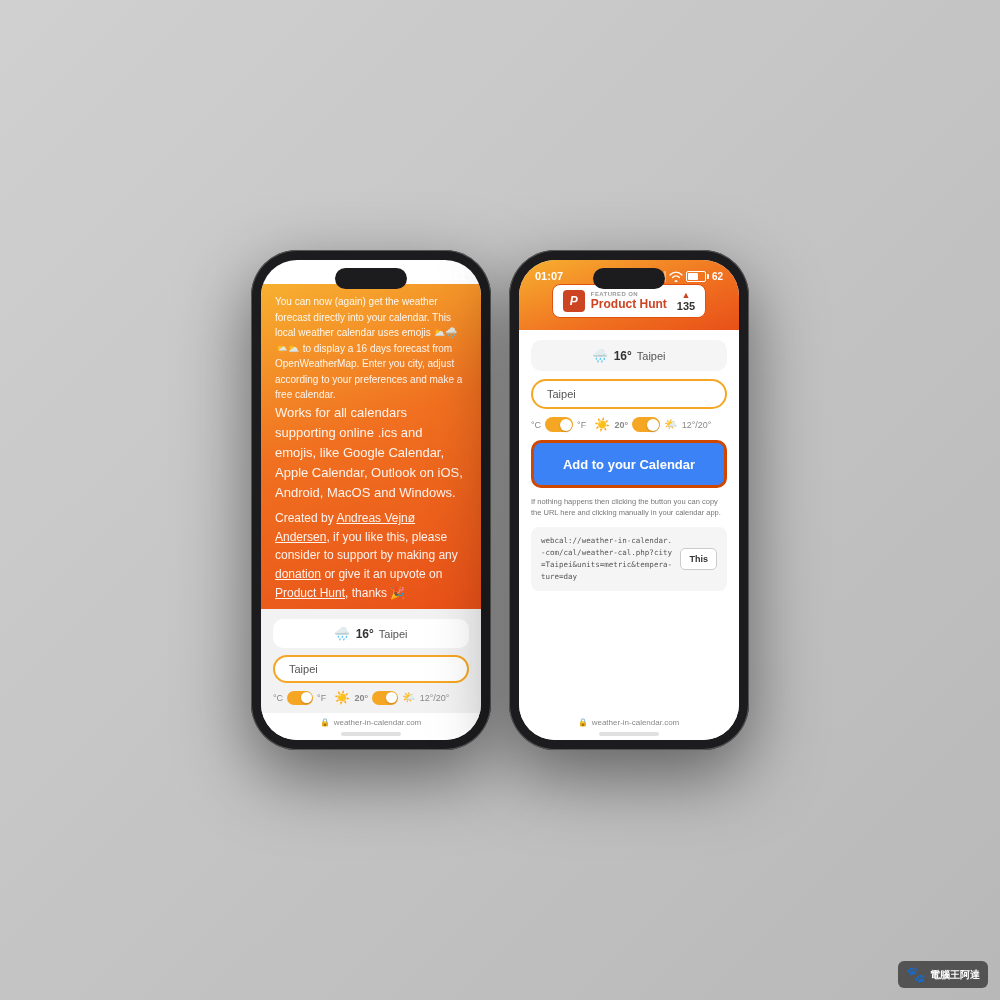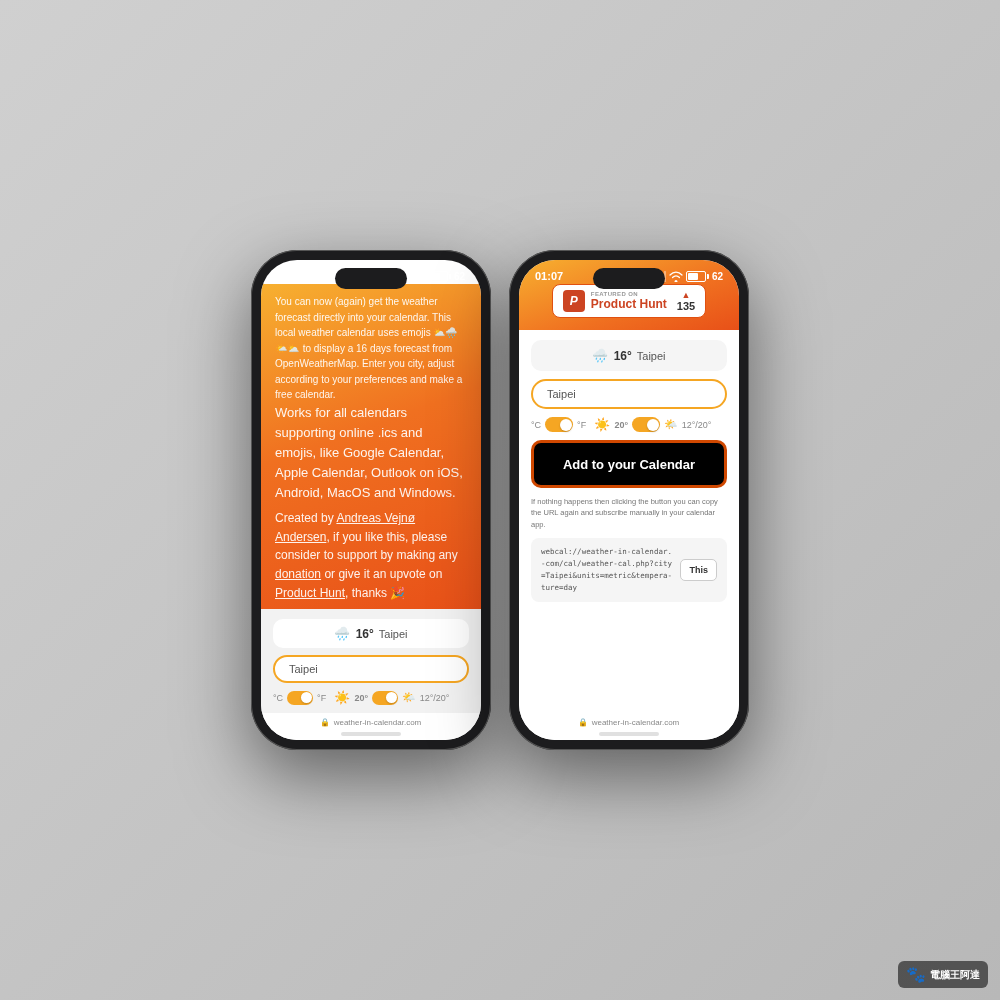"Add to your Calendar" div { background: #000000 -> #3b82f6 }
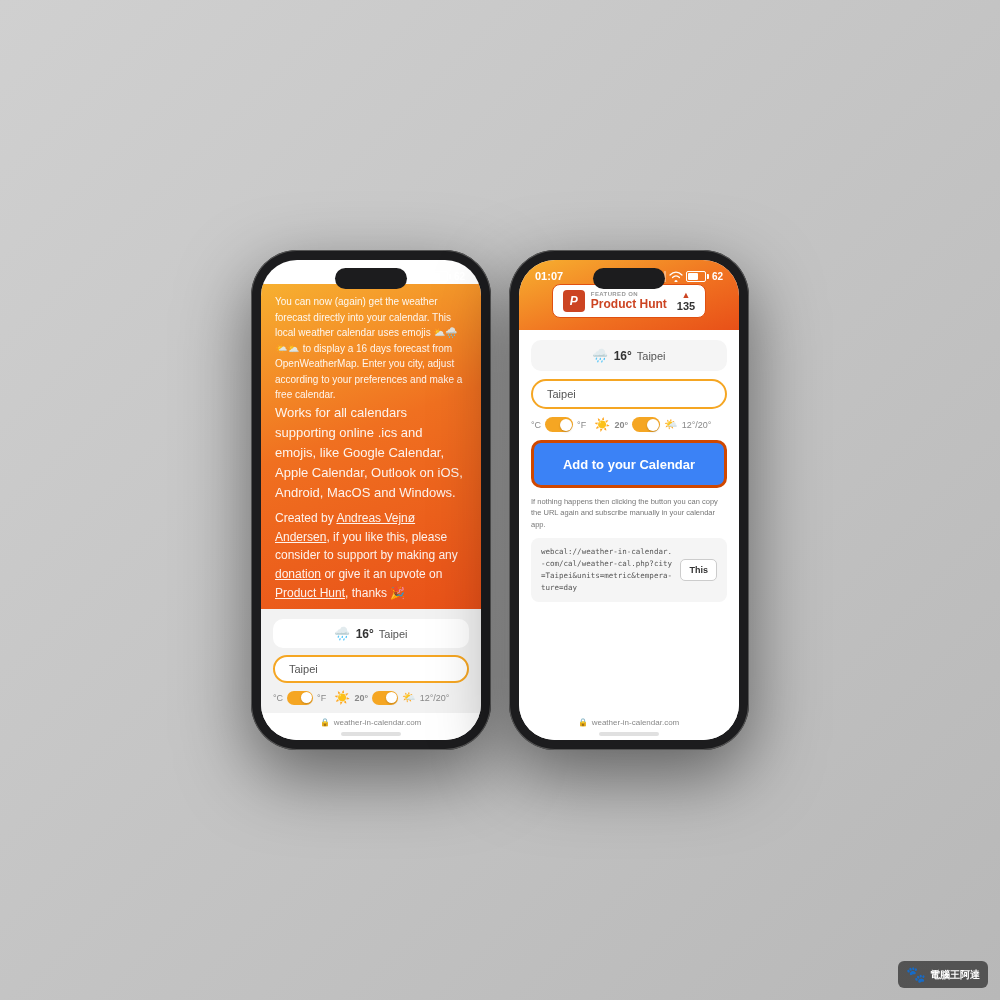"If nothing happens then clicking" p { text: again and subscribe -> here and clicking }
